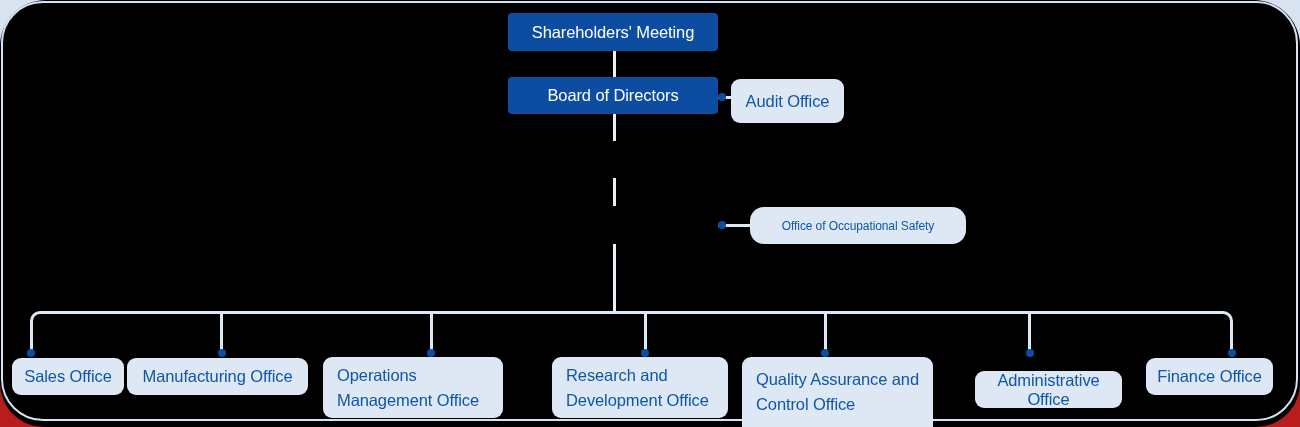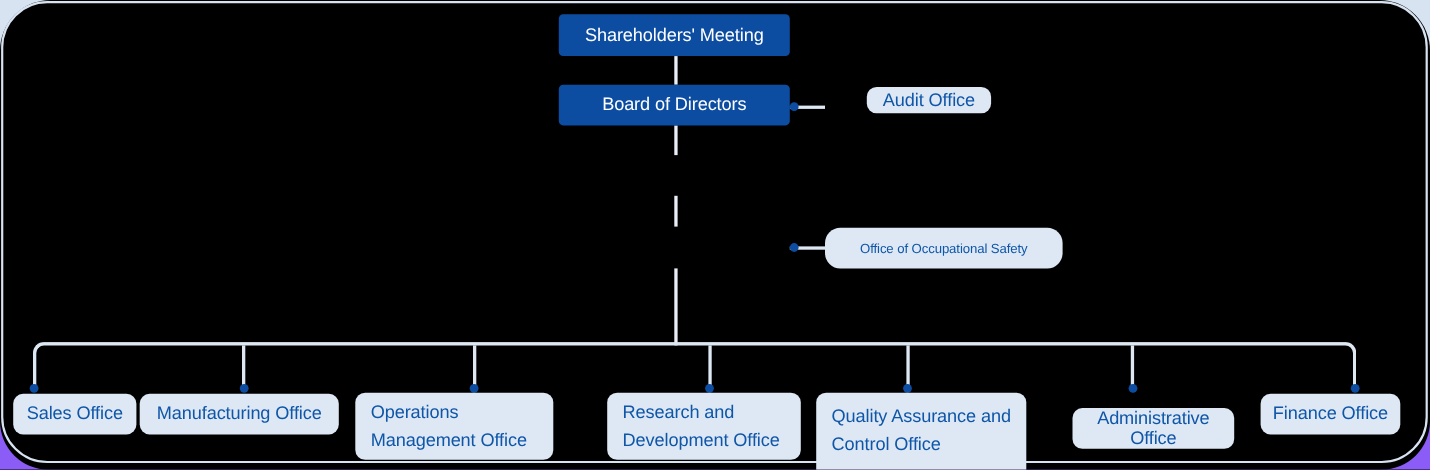"Shareholders' Meeting" .canvas { background: #8b5cf6 -> #b91c1c }
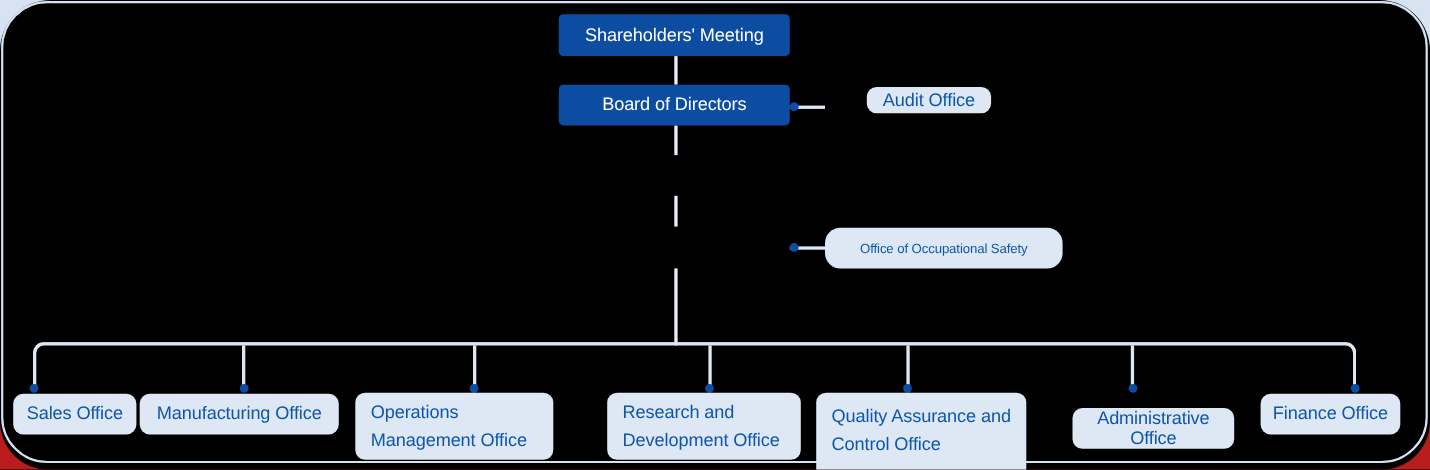"Audit Office" div.node { height: 24px -> 44px; left: 788px -> 731px }
